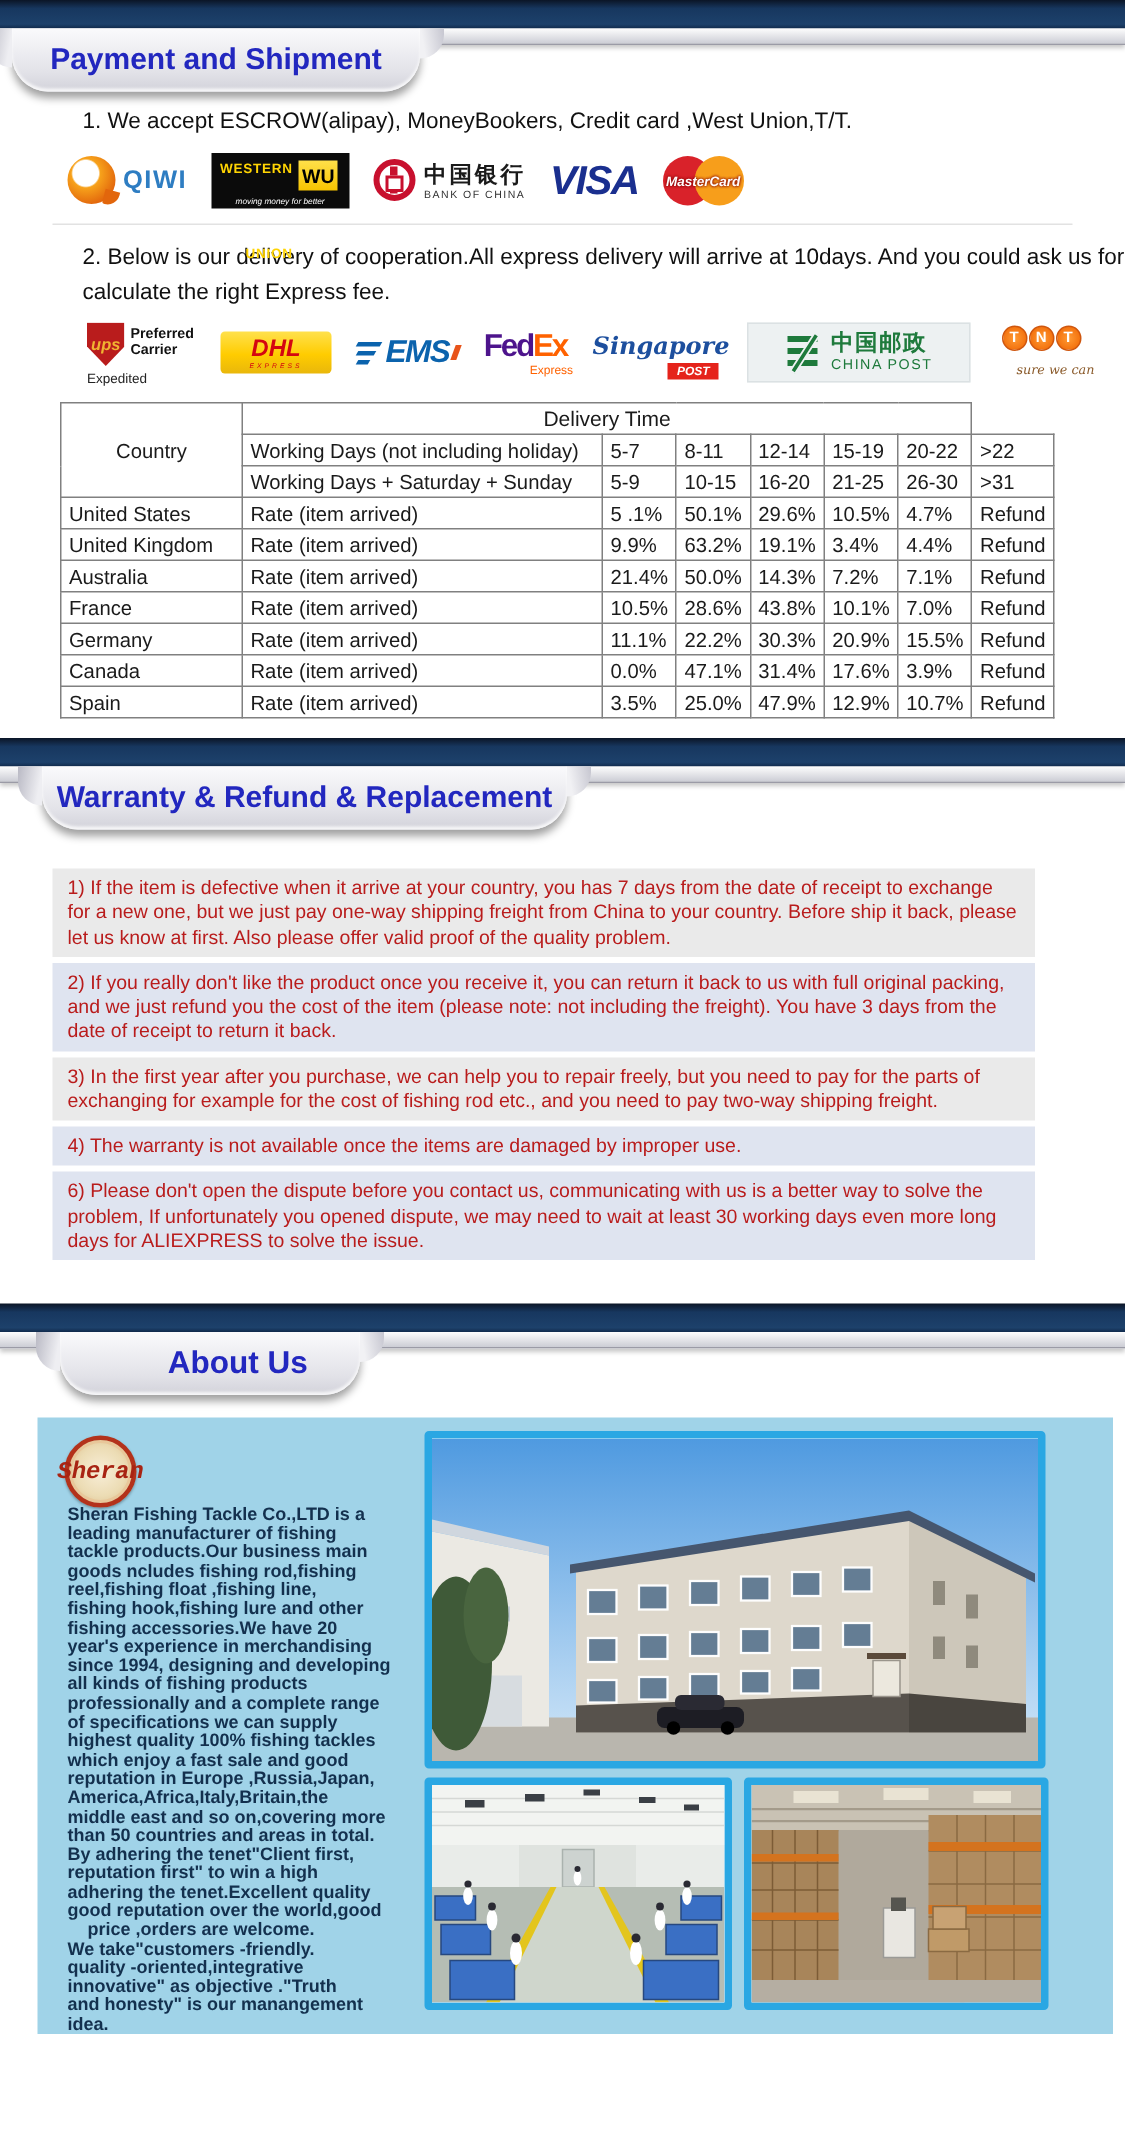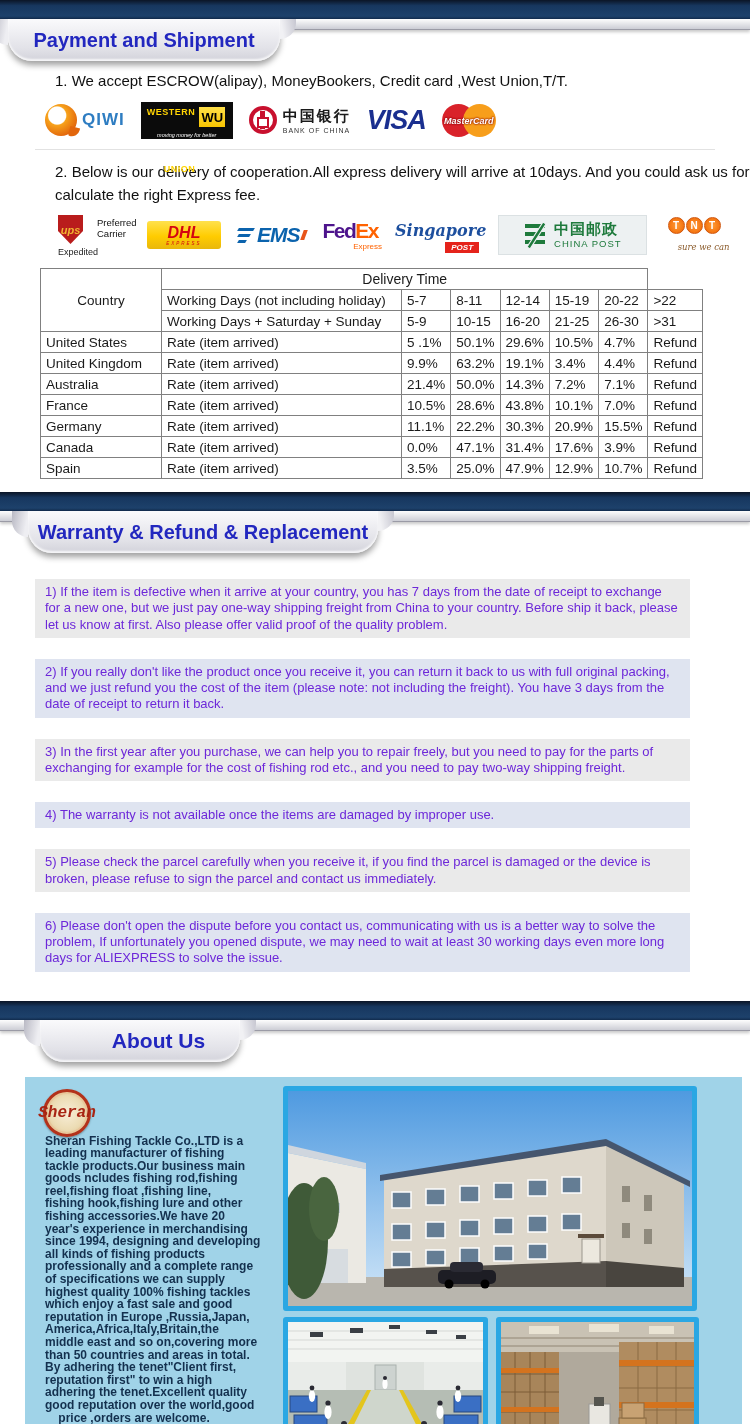"Preferred" .ups-l { font-weight: normal -> bold; left: 39px -> 29px }
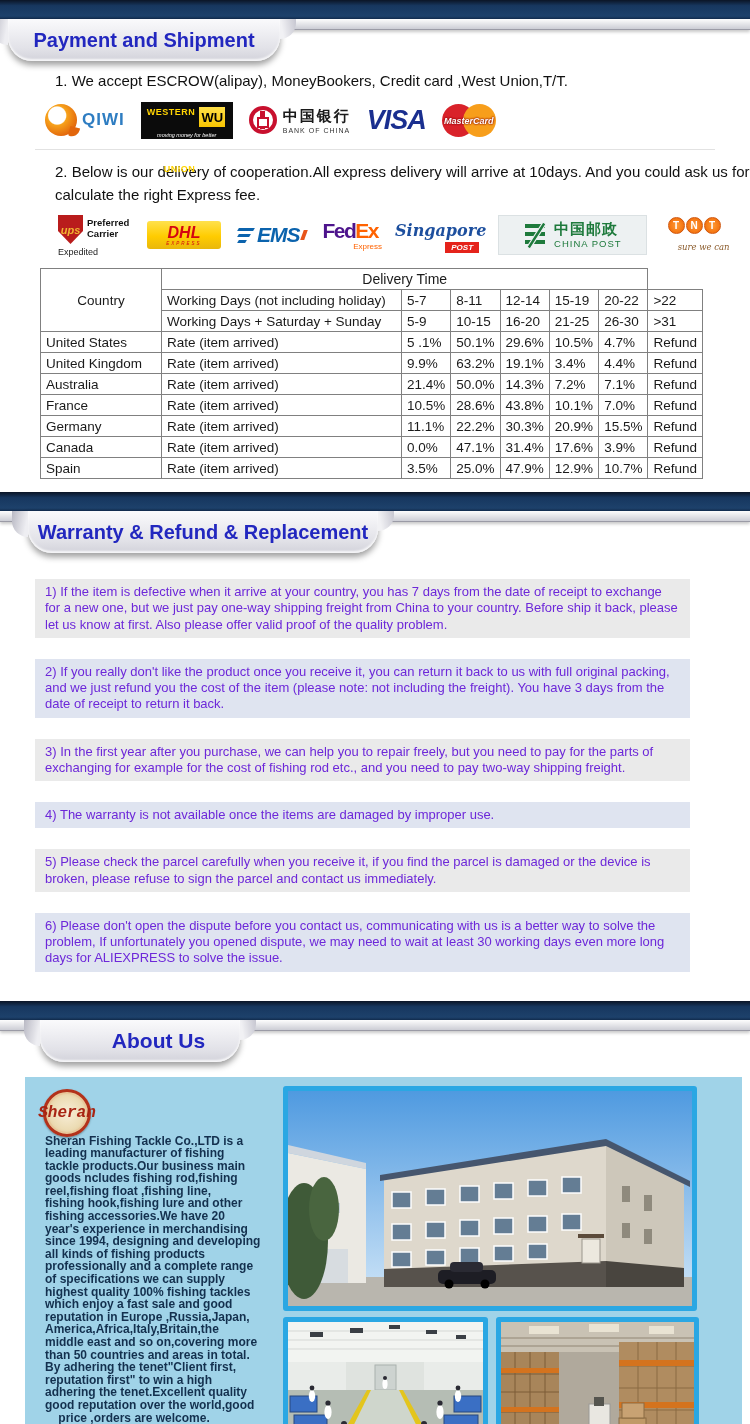"1) If the item is" .wpara { color: #6d28d9 -> #b91c1c; margin-bottom: 21px -> 4px }
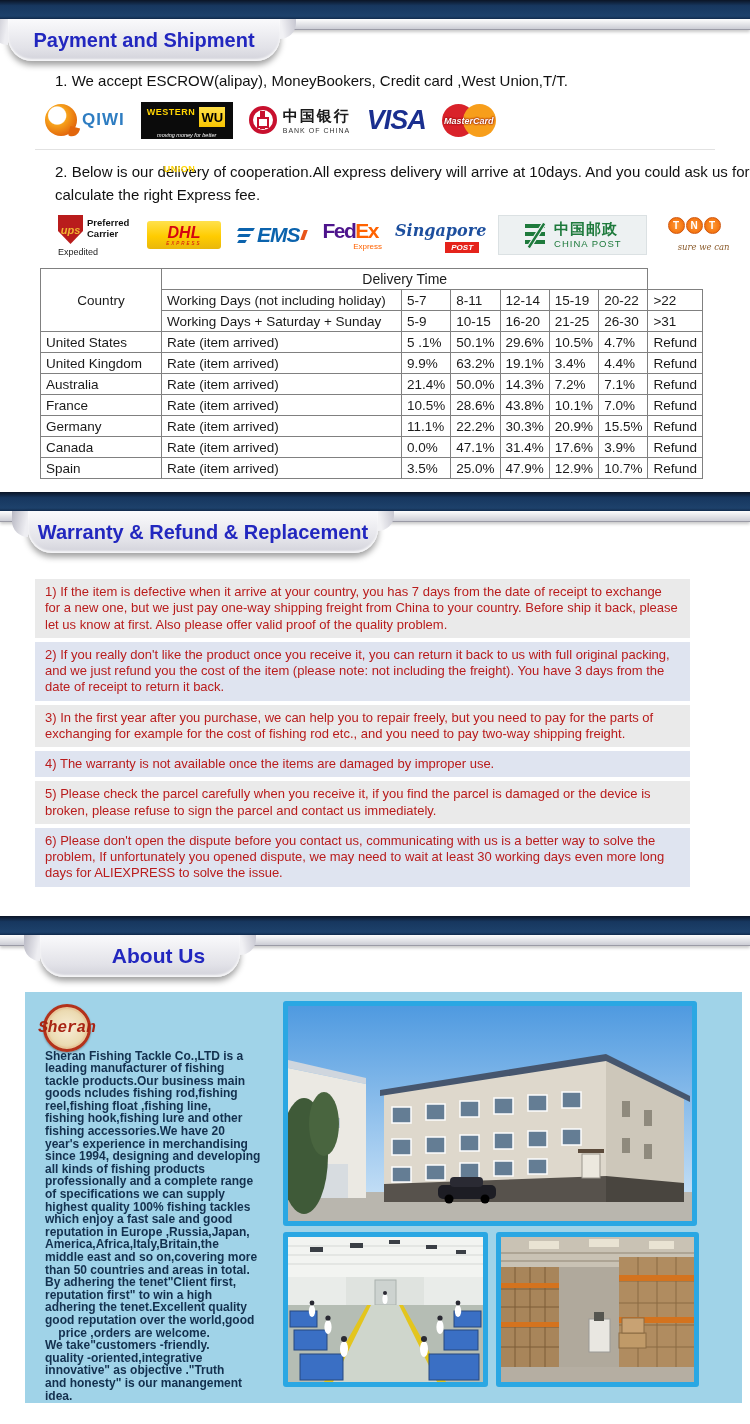"5) Please check the parcel" p.wpara { html: <p>5) Please check the parcel carefully when you receive it, if you find the parcel is damaged or the device is broken, please refuse to sign the parcel and contact us immediately.</p> -> none }
